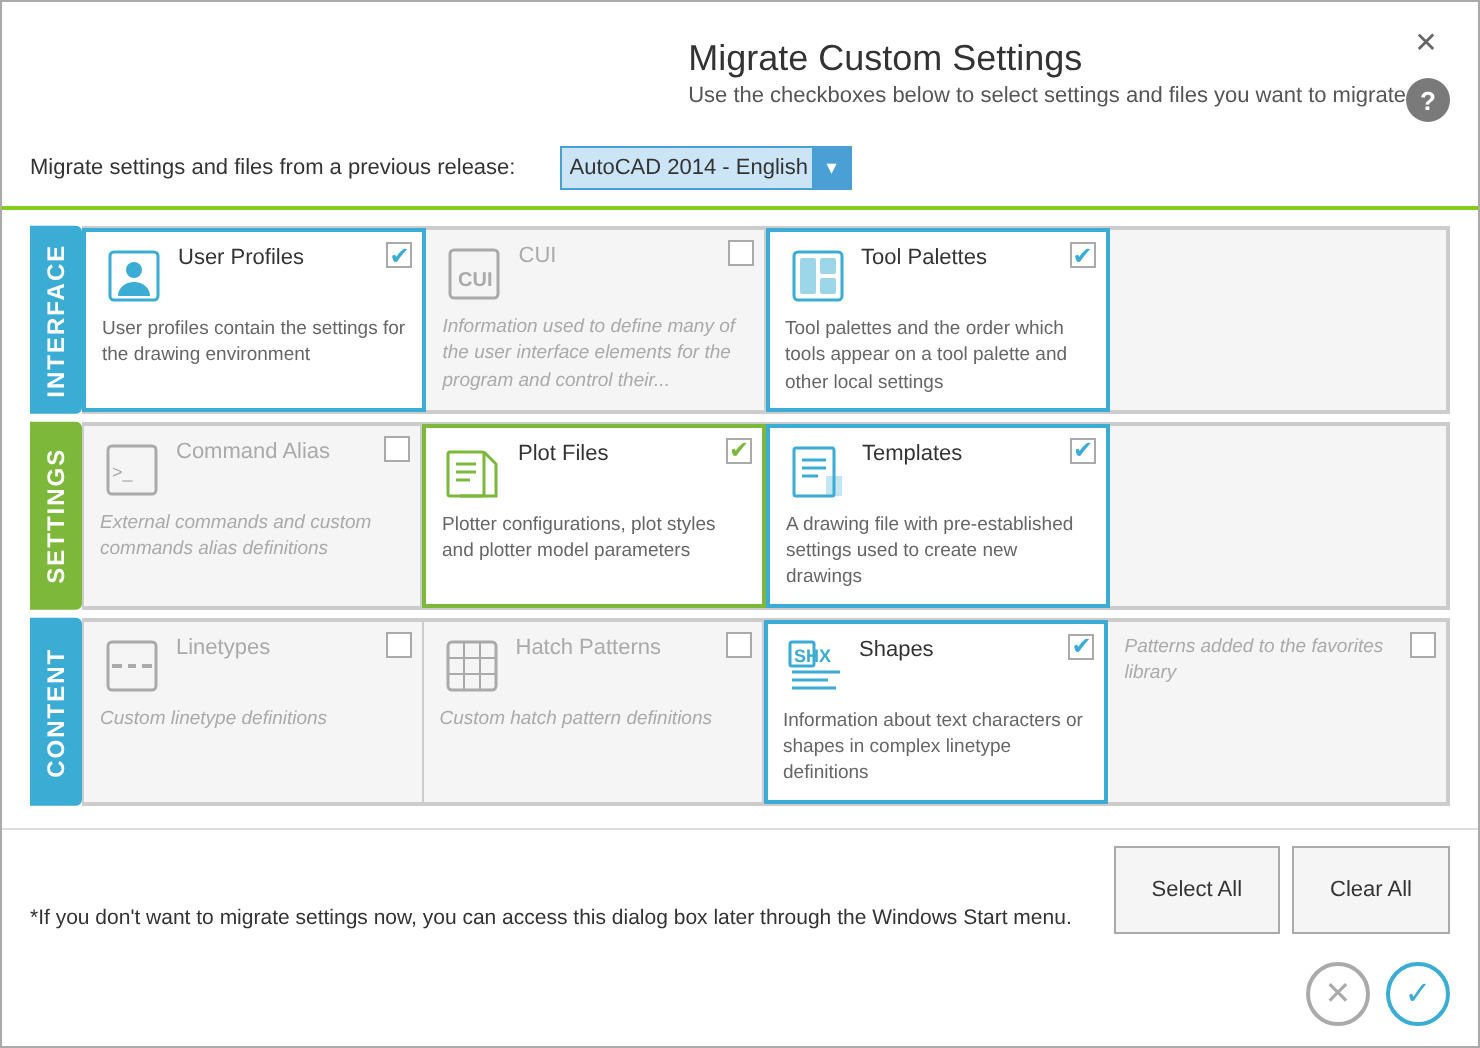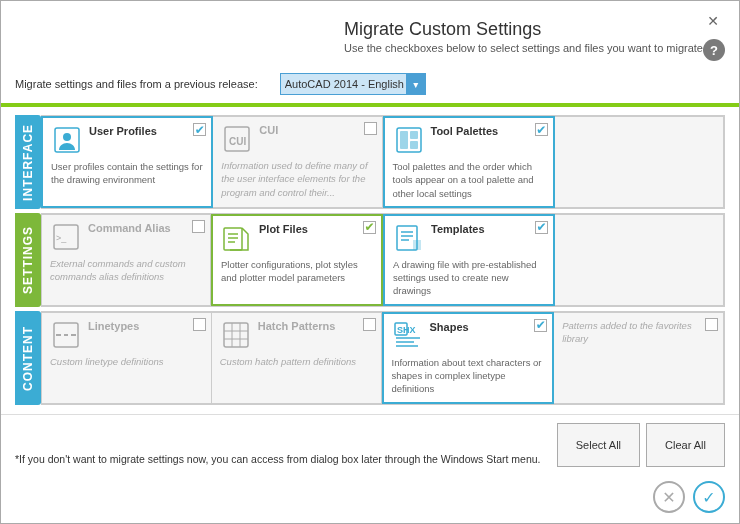"Migrate settings and files from" .dropdown-row { border-bottom: 4px solid #84cc16 -> 2px solid #84cc16 }
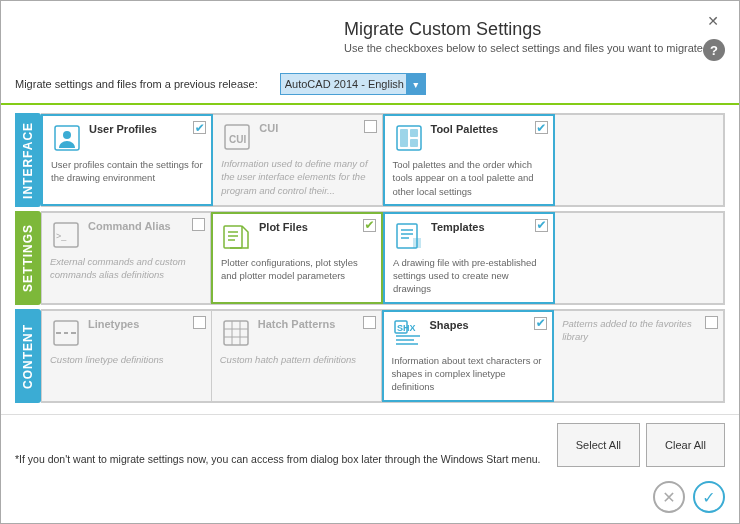"User Profiles" .card-title { font-weight: 700 -> 400 }
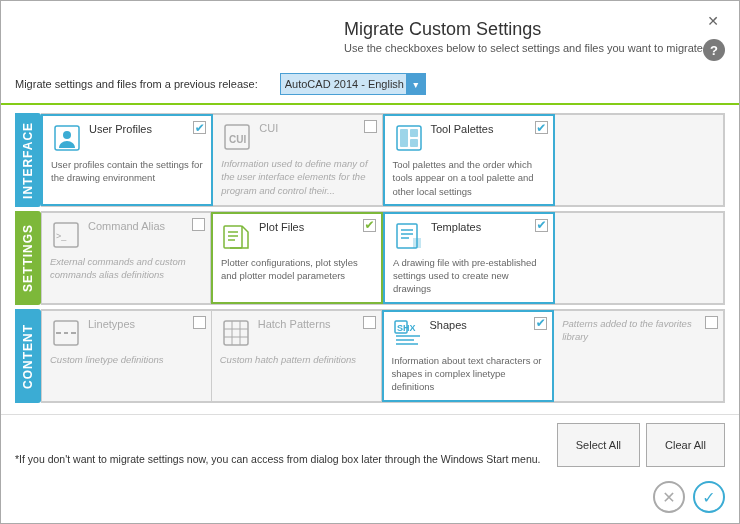"*If you don't want to" div.footer-note { text: from -> this }
